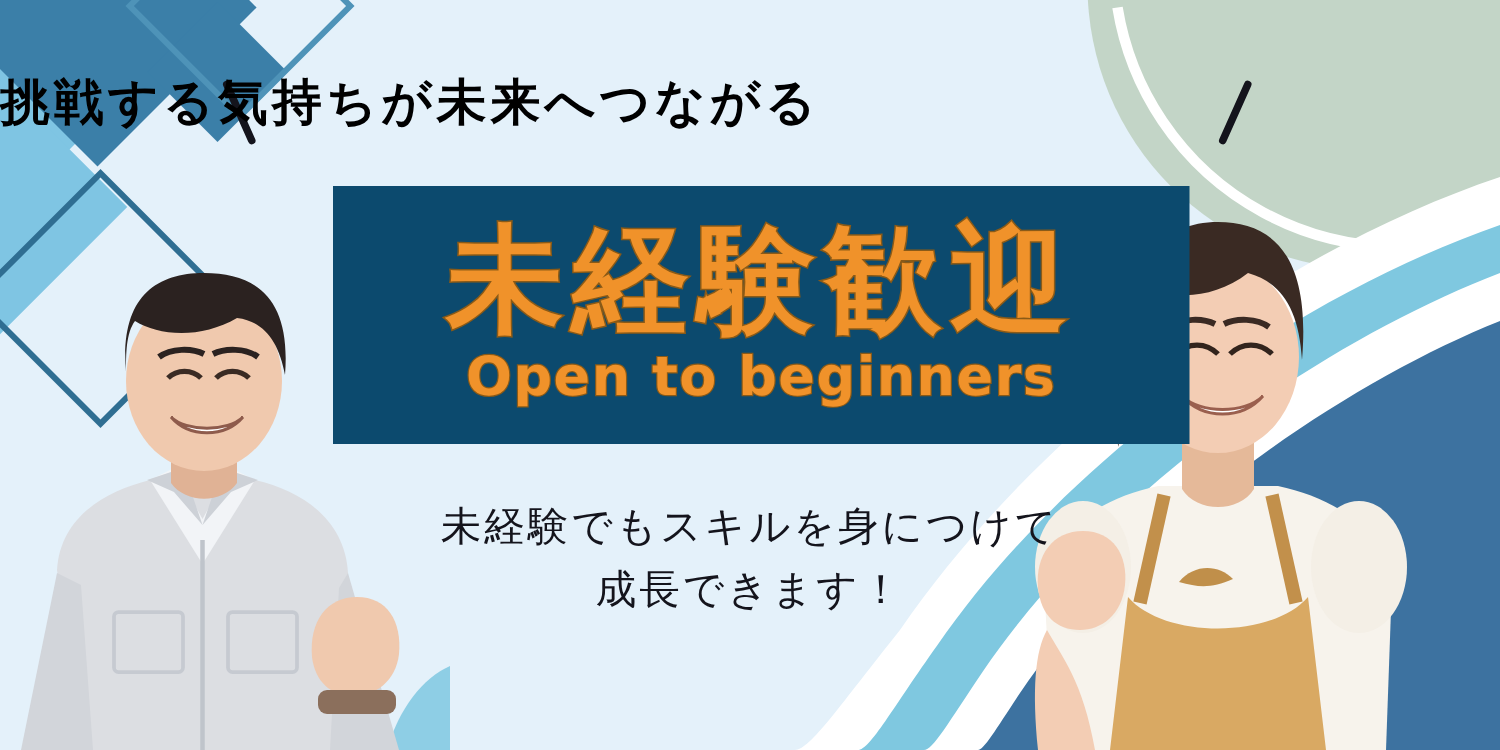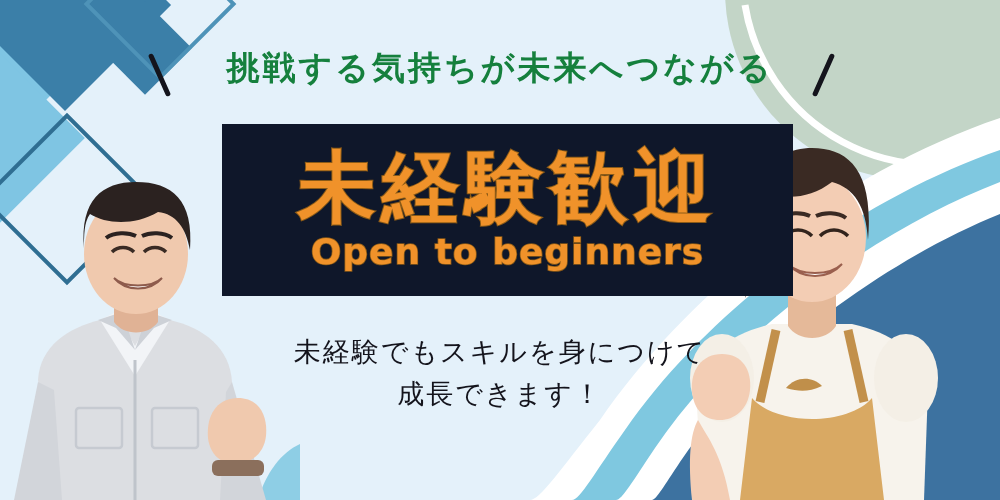"挑戦する気持ちが未来へつながる" #tagline { color: #15803d -> #000000; text-align: center -> none }
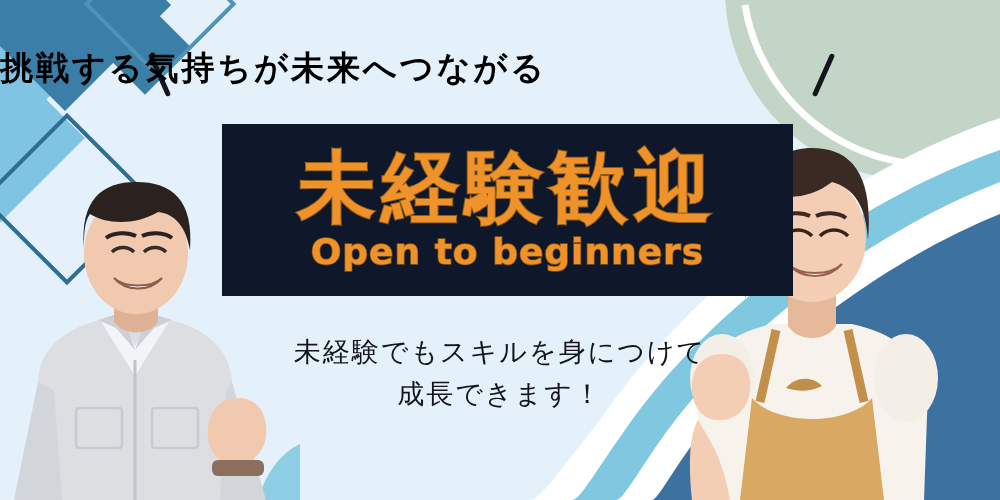"未経験歓迎" #headline-panel { background: #0f172a -> #0c4a6e }
